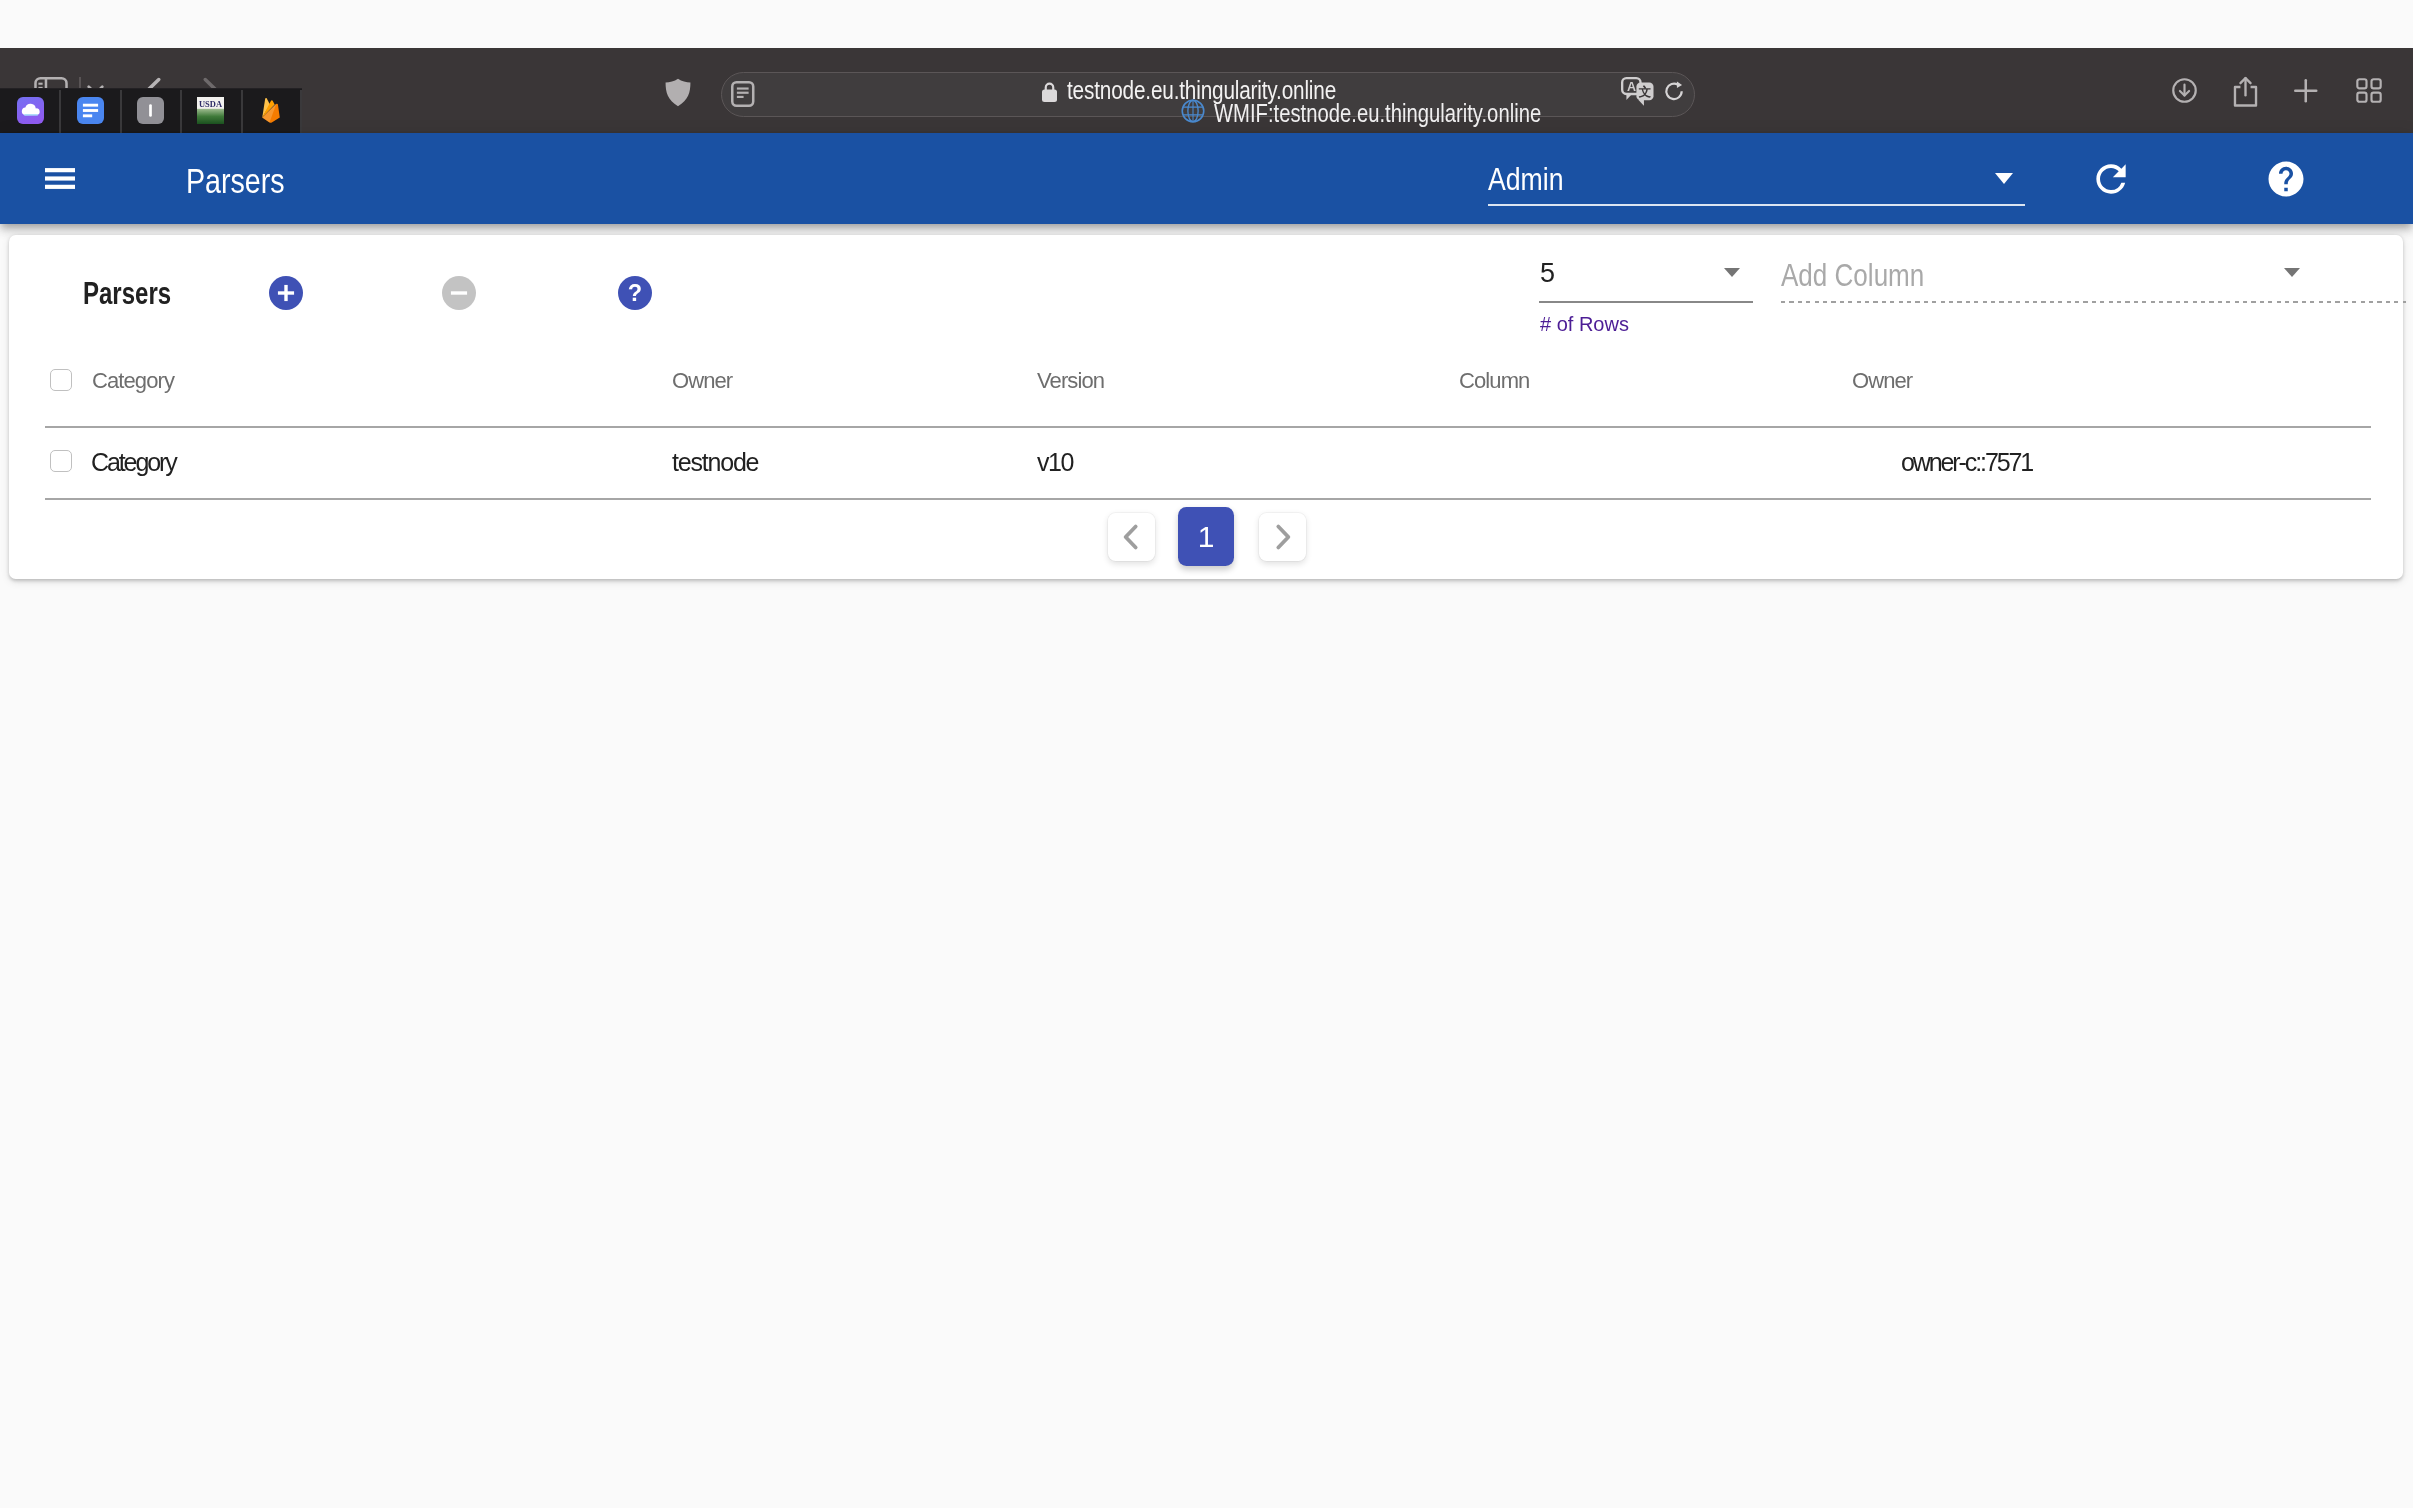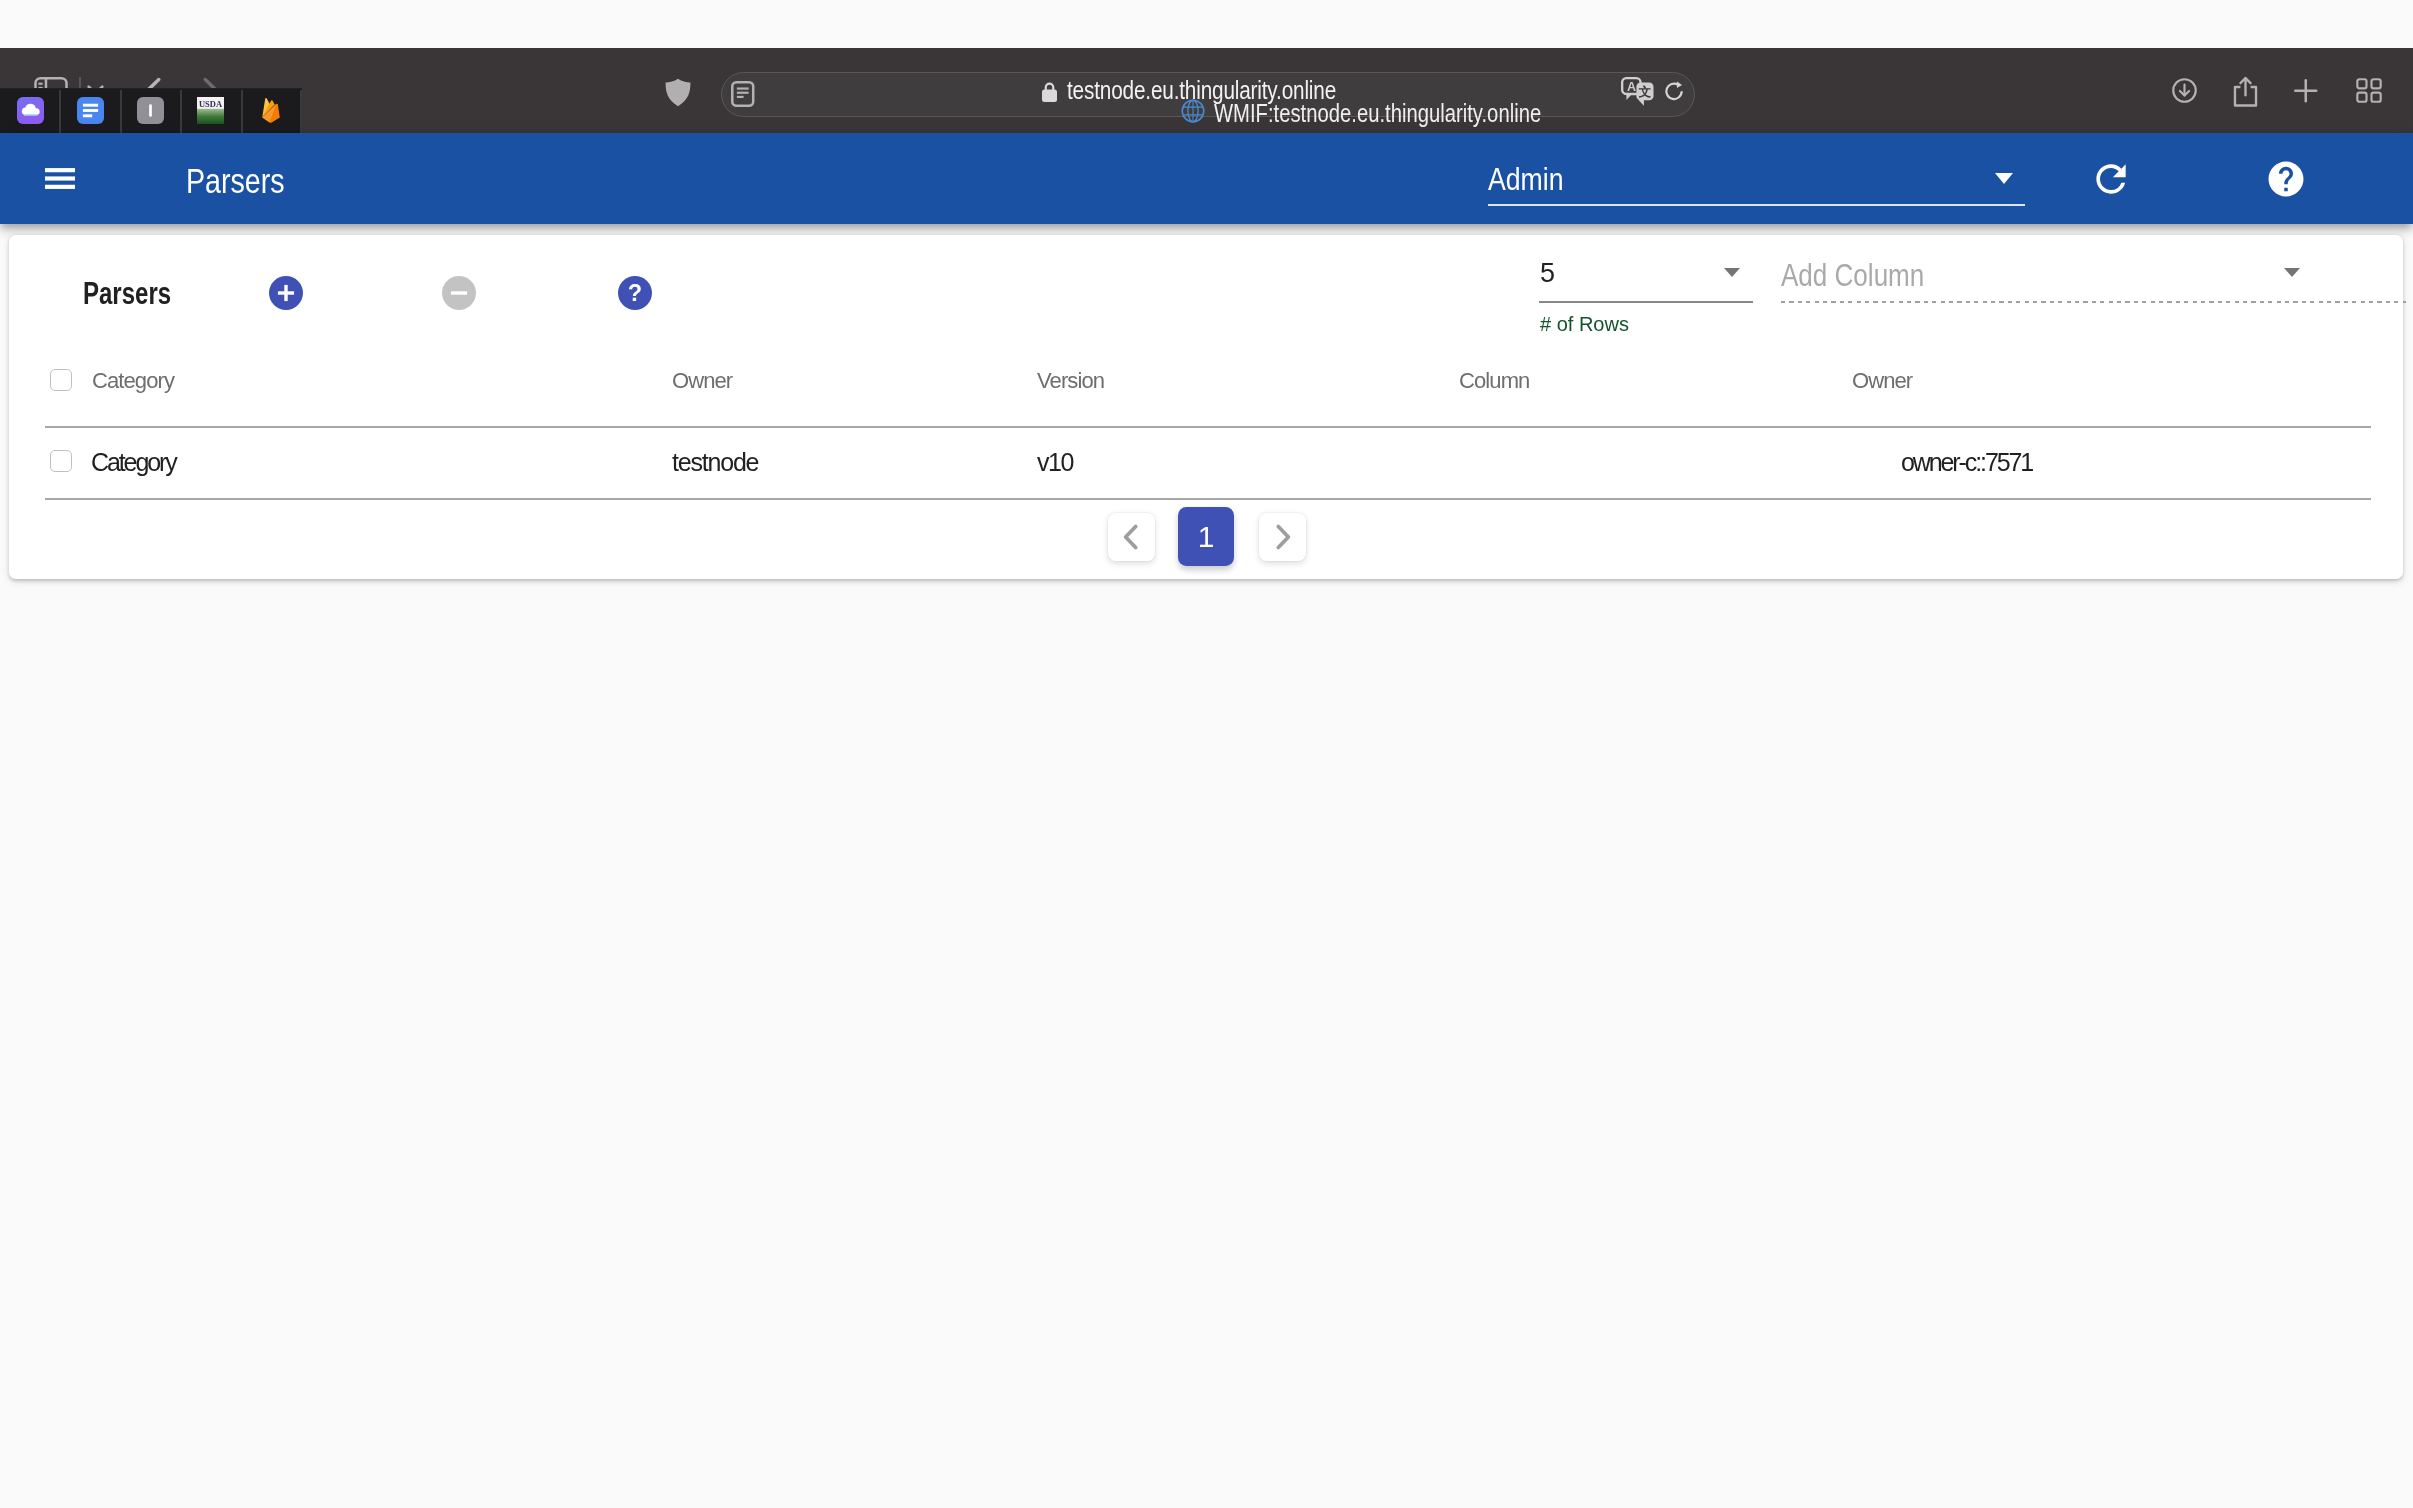"# of Rows" .rowslbl { color: #14532d -> #4c1d95 }
